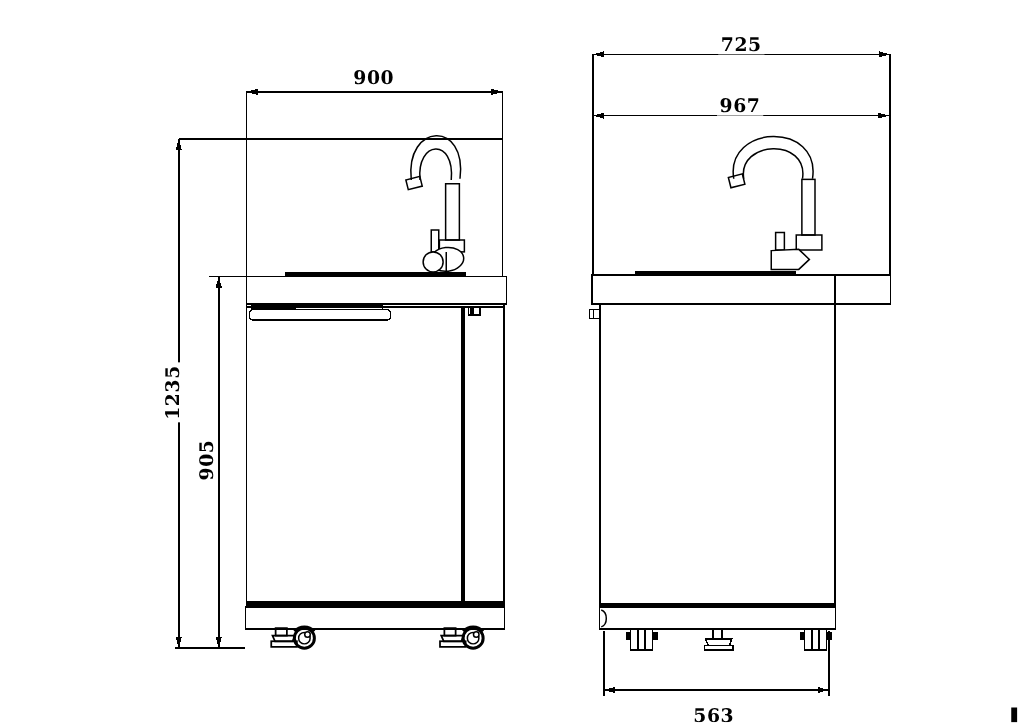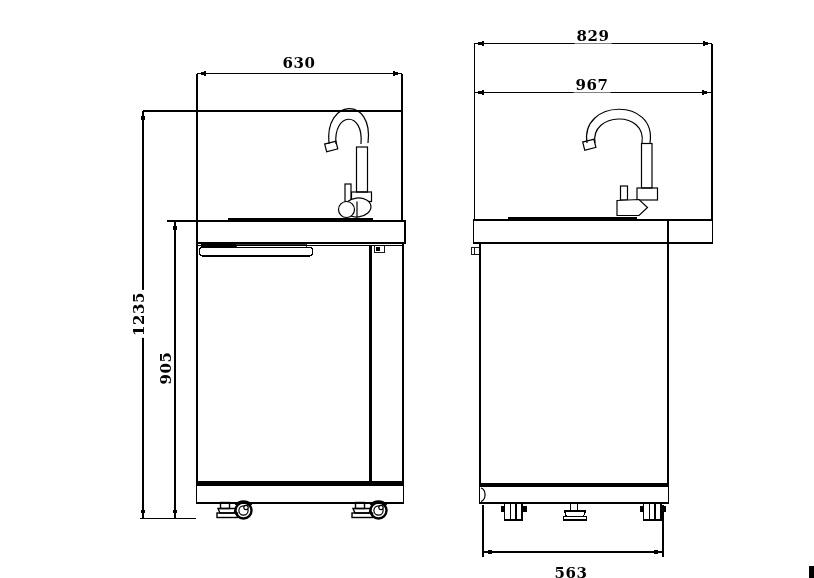"829" div.dim-label { text: 829 -> 725 }
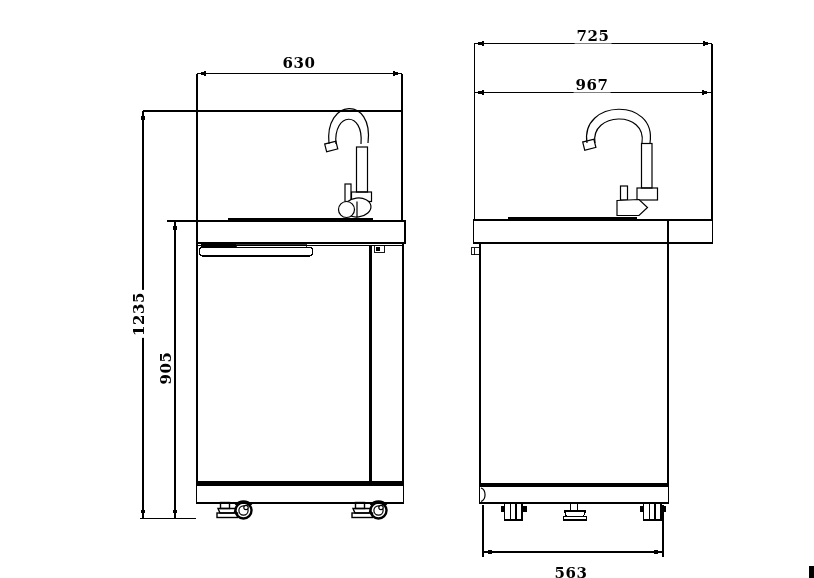"630" div.dim-label { text: 630 -> 900 }
